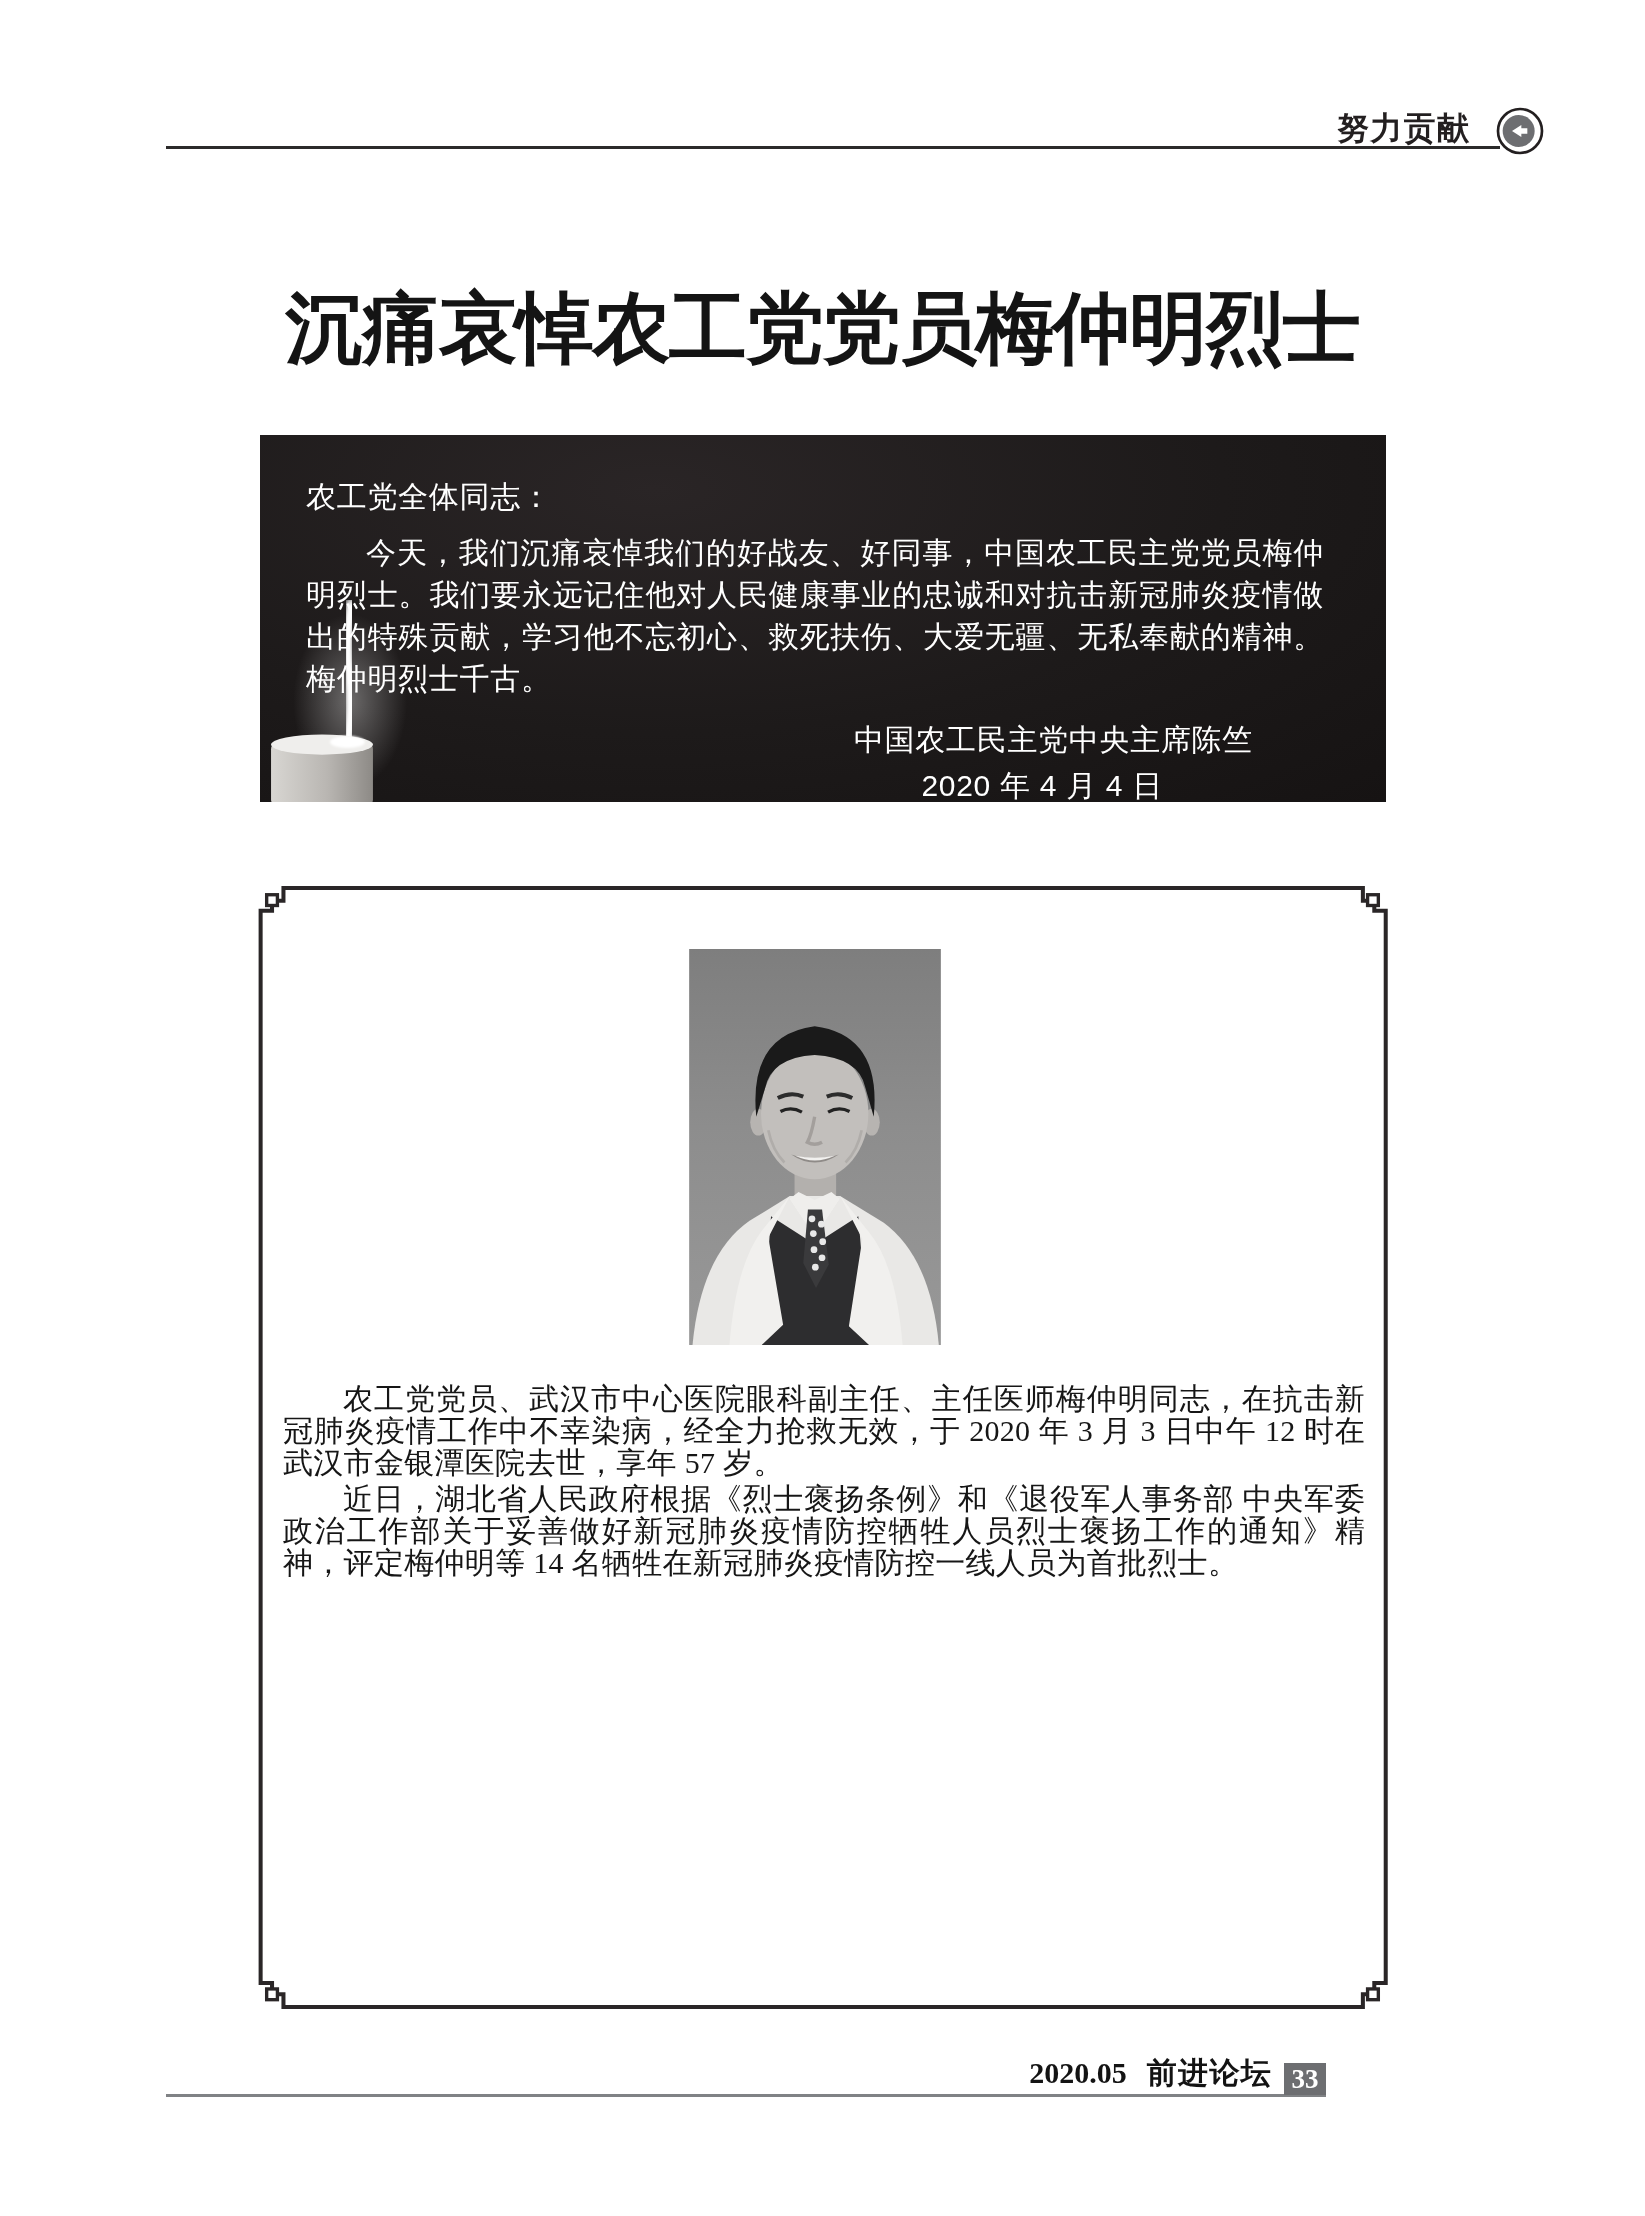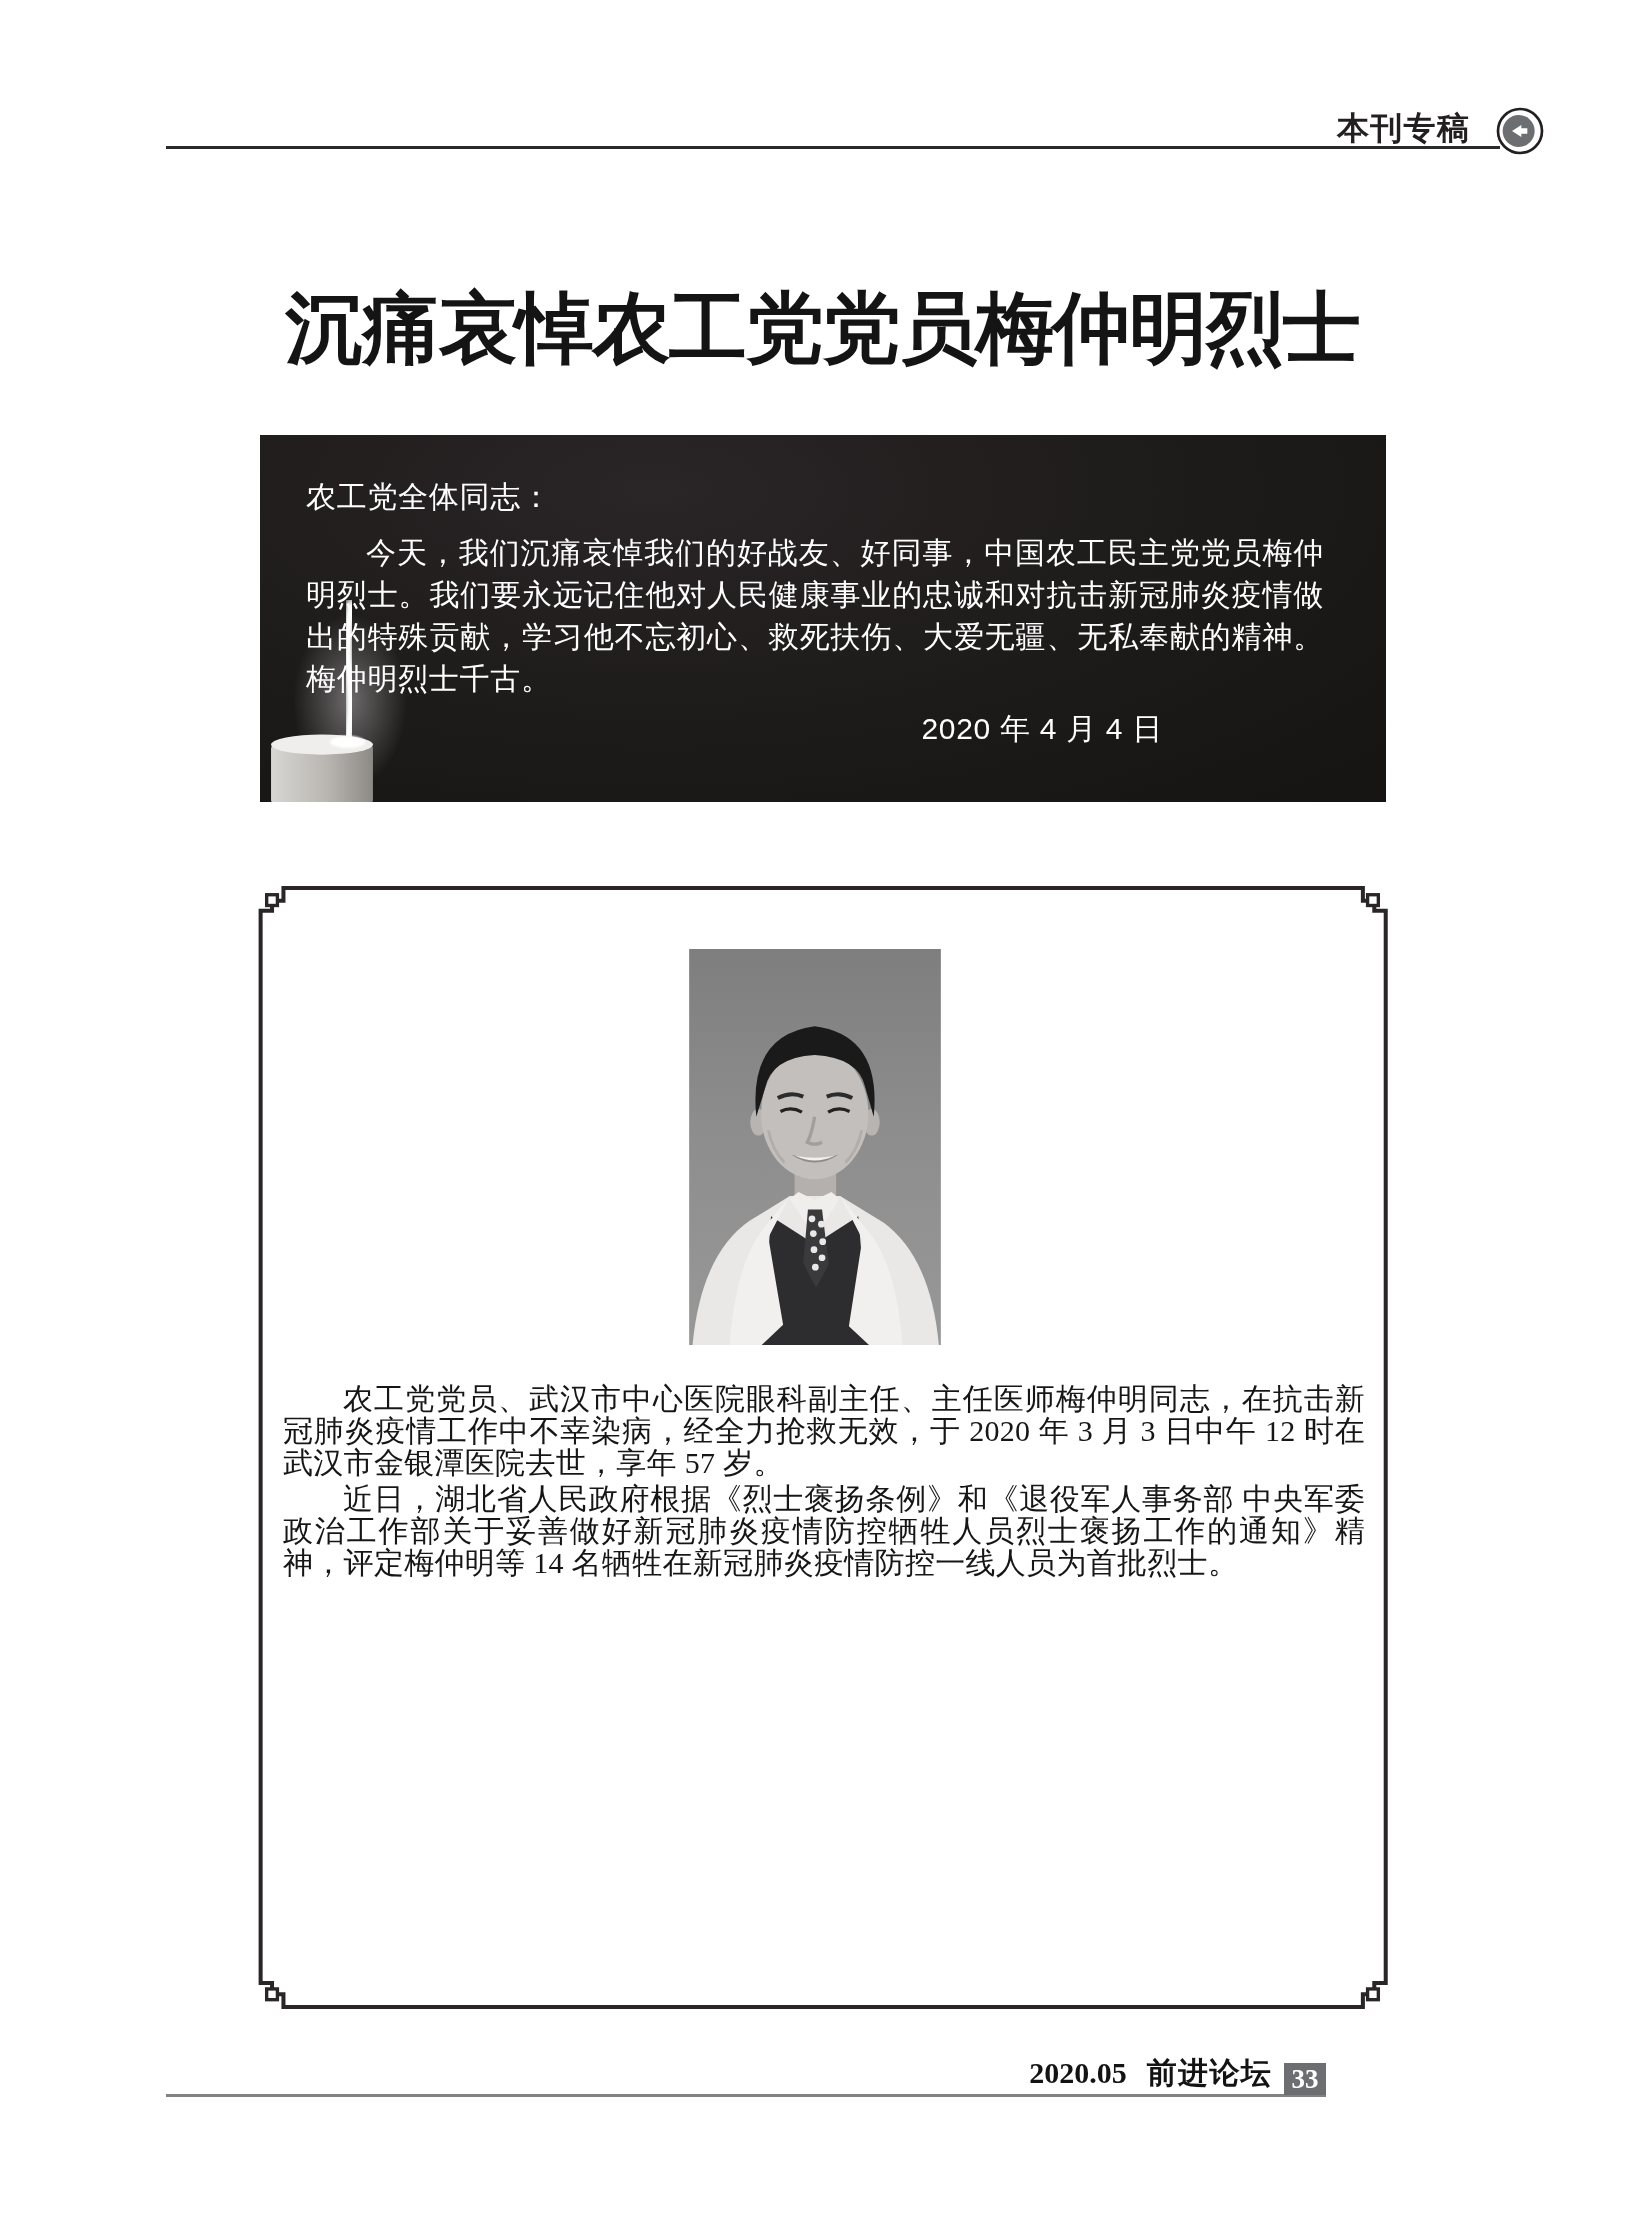"本刊专稿" div.hei { text: 本刊专稿 -> 努力贡献 }
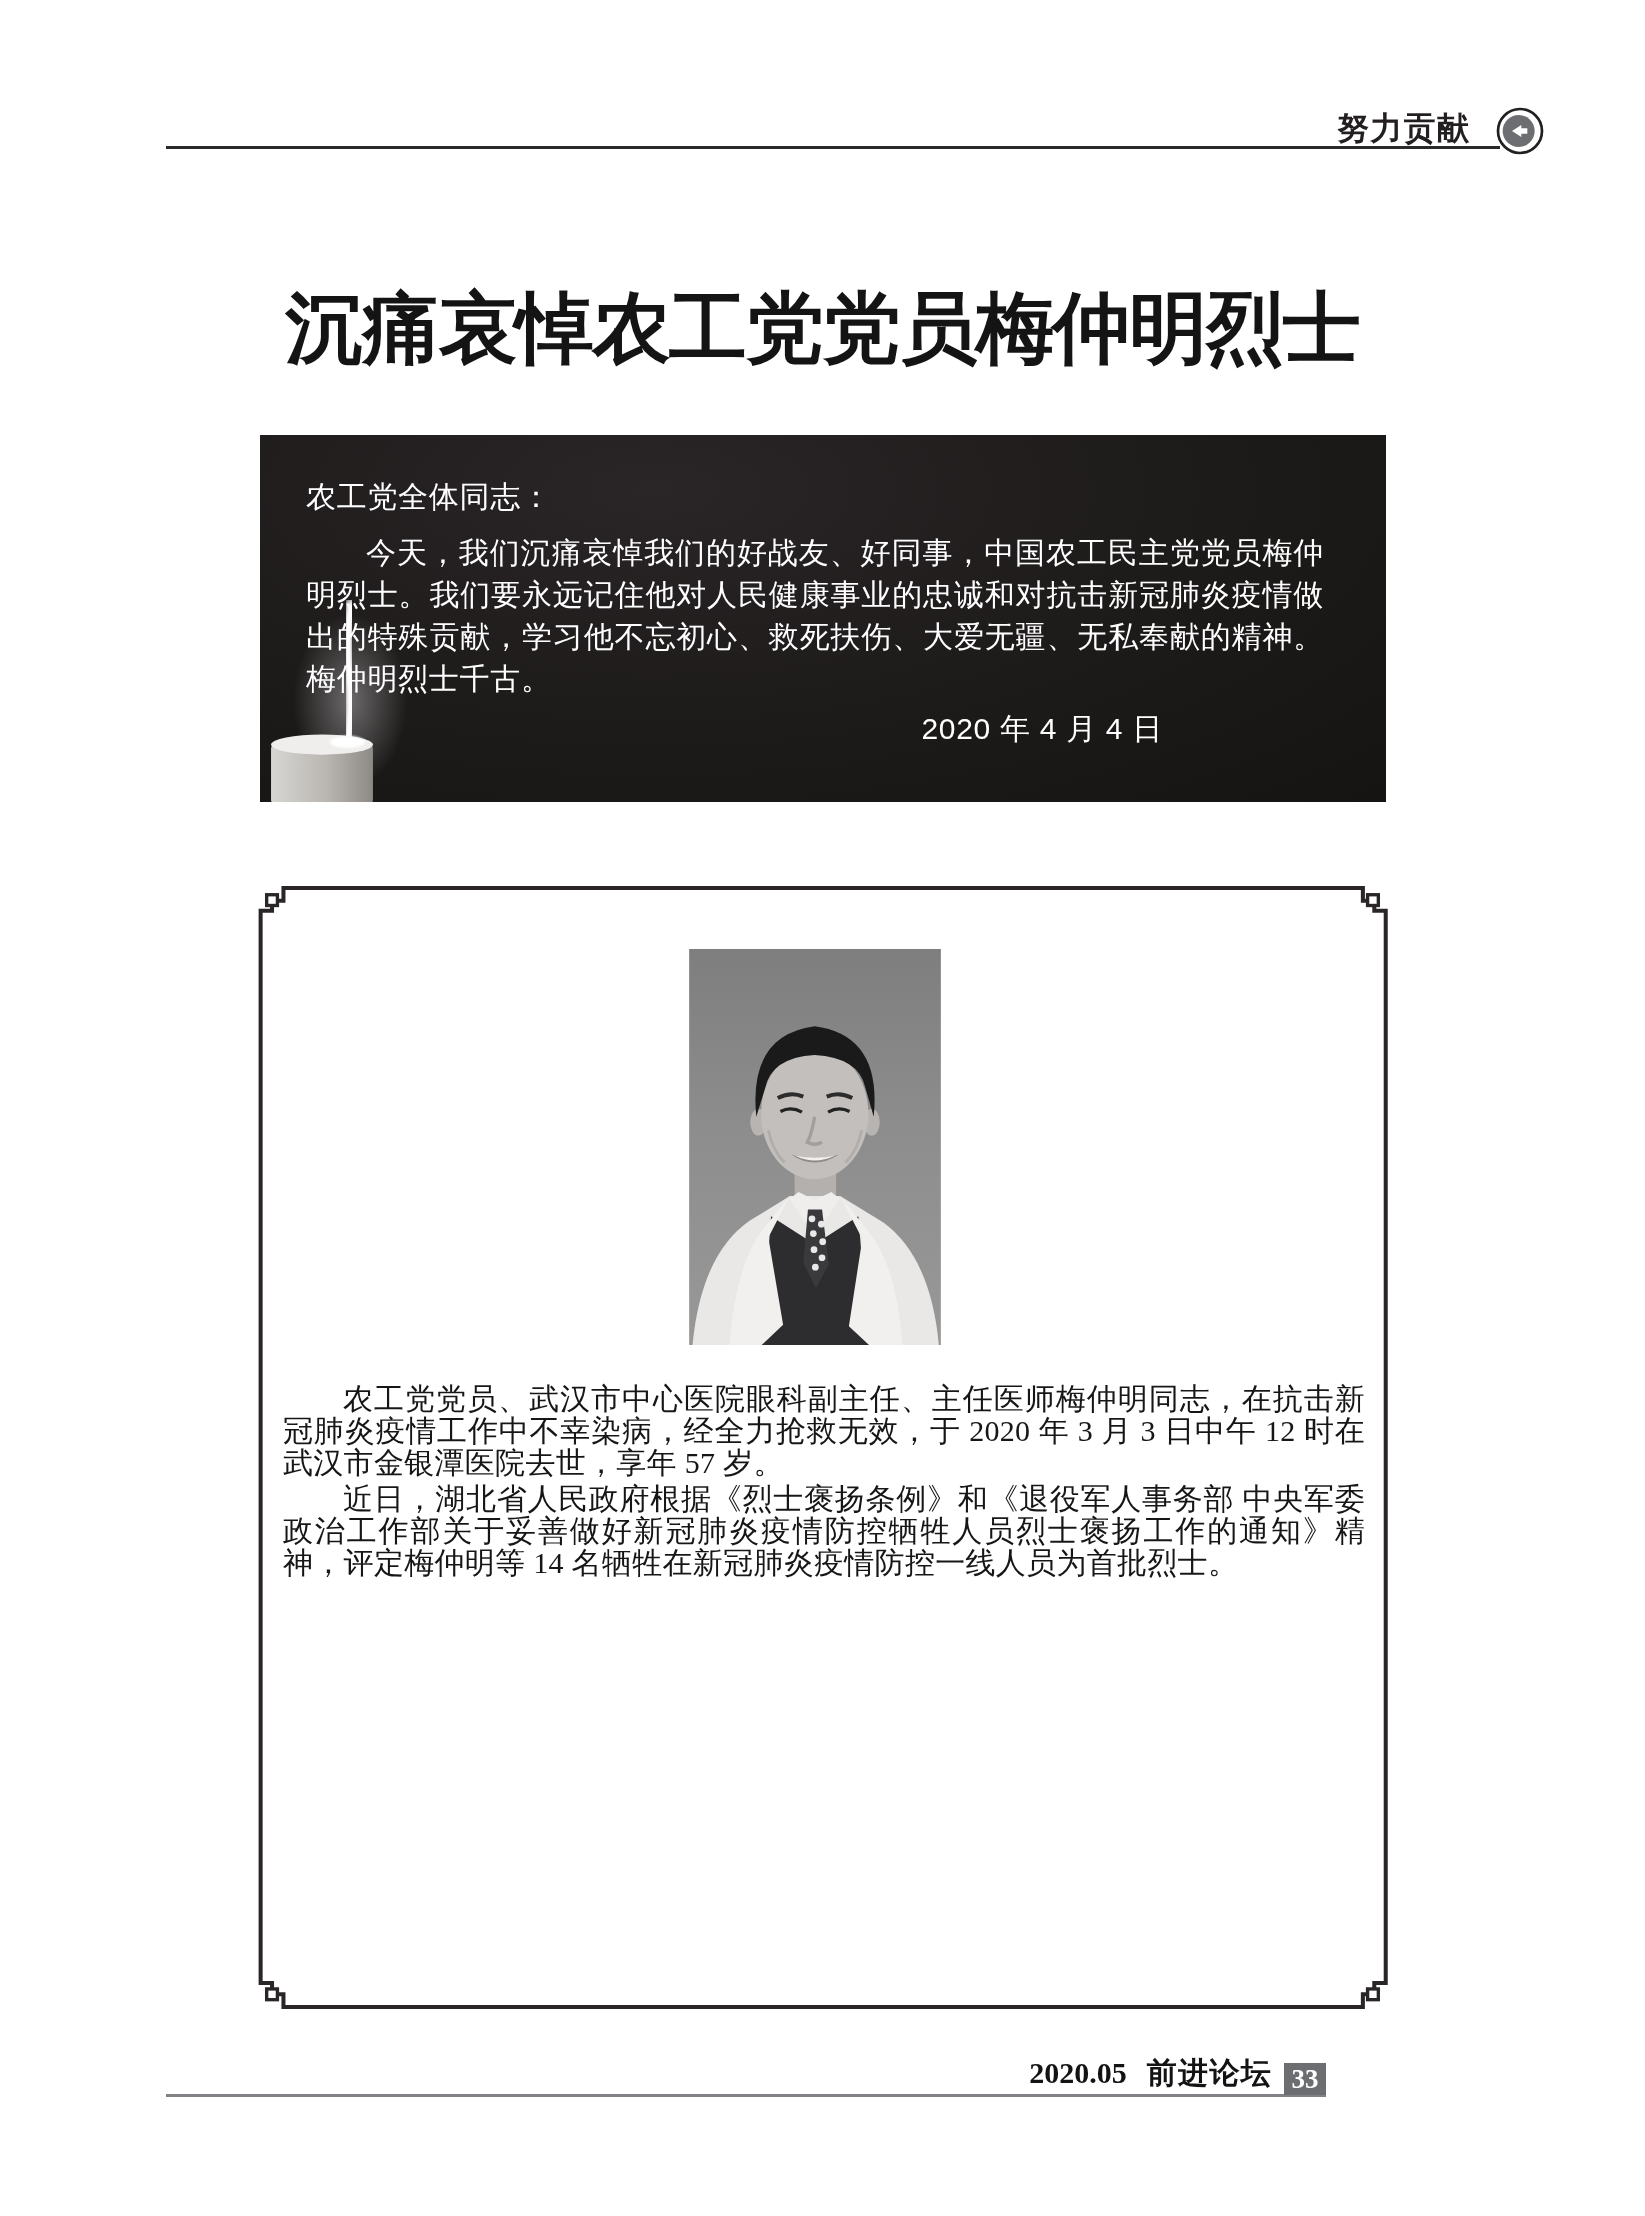"中国农工民主党中央主席陈竺" div.hei { html: none -> <div>中国农工民主党中央主席陈竺</div> }
